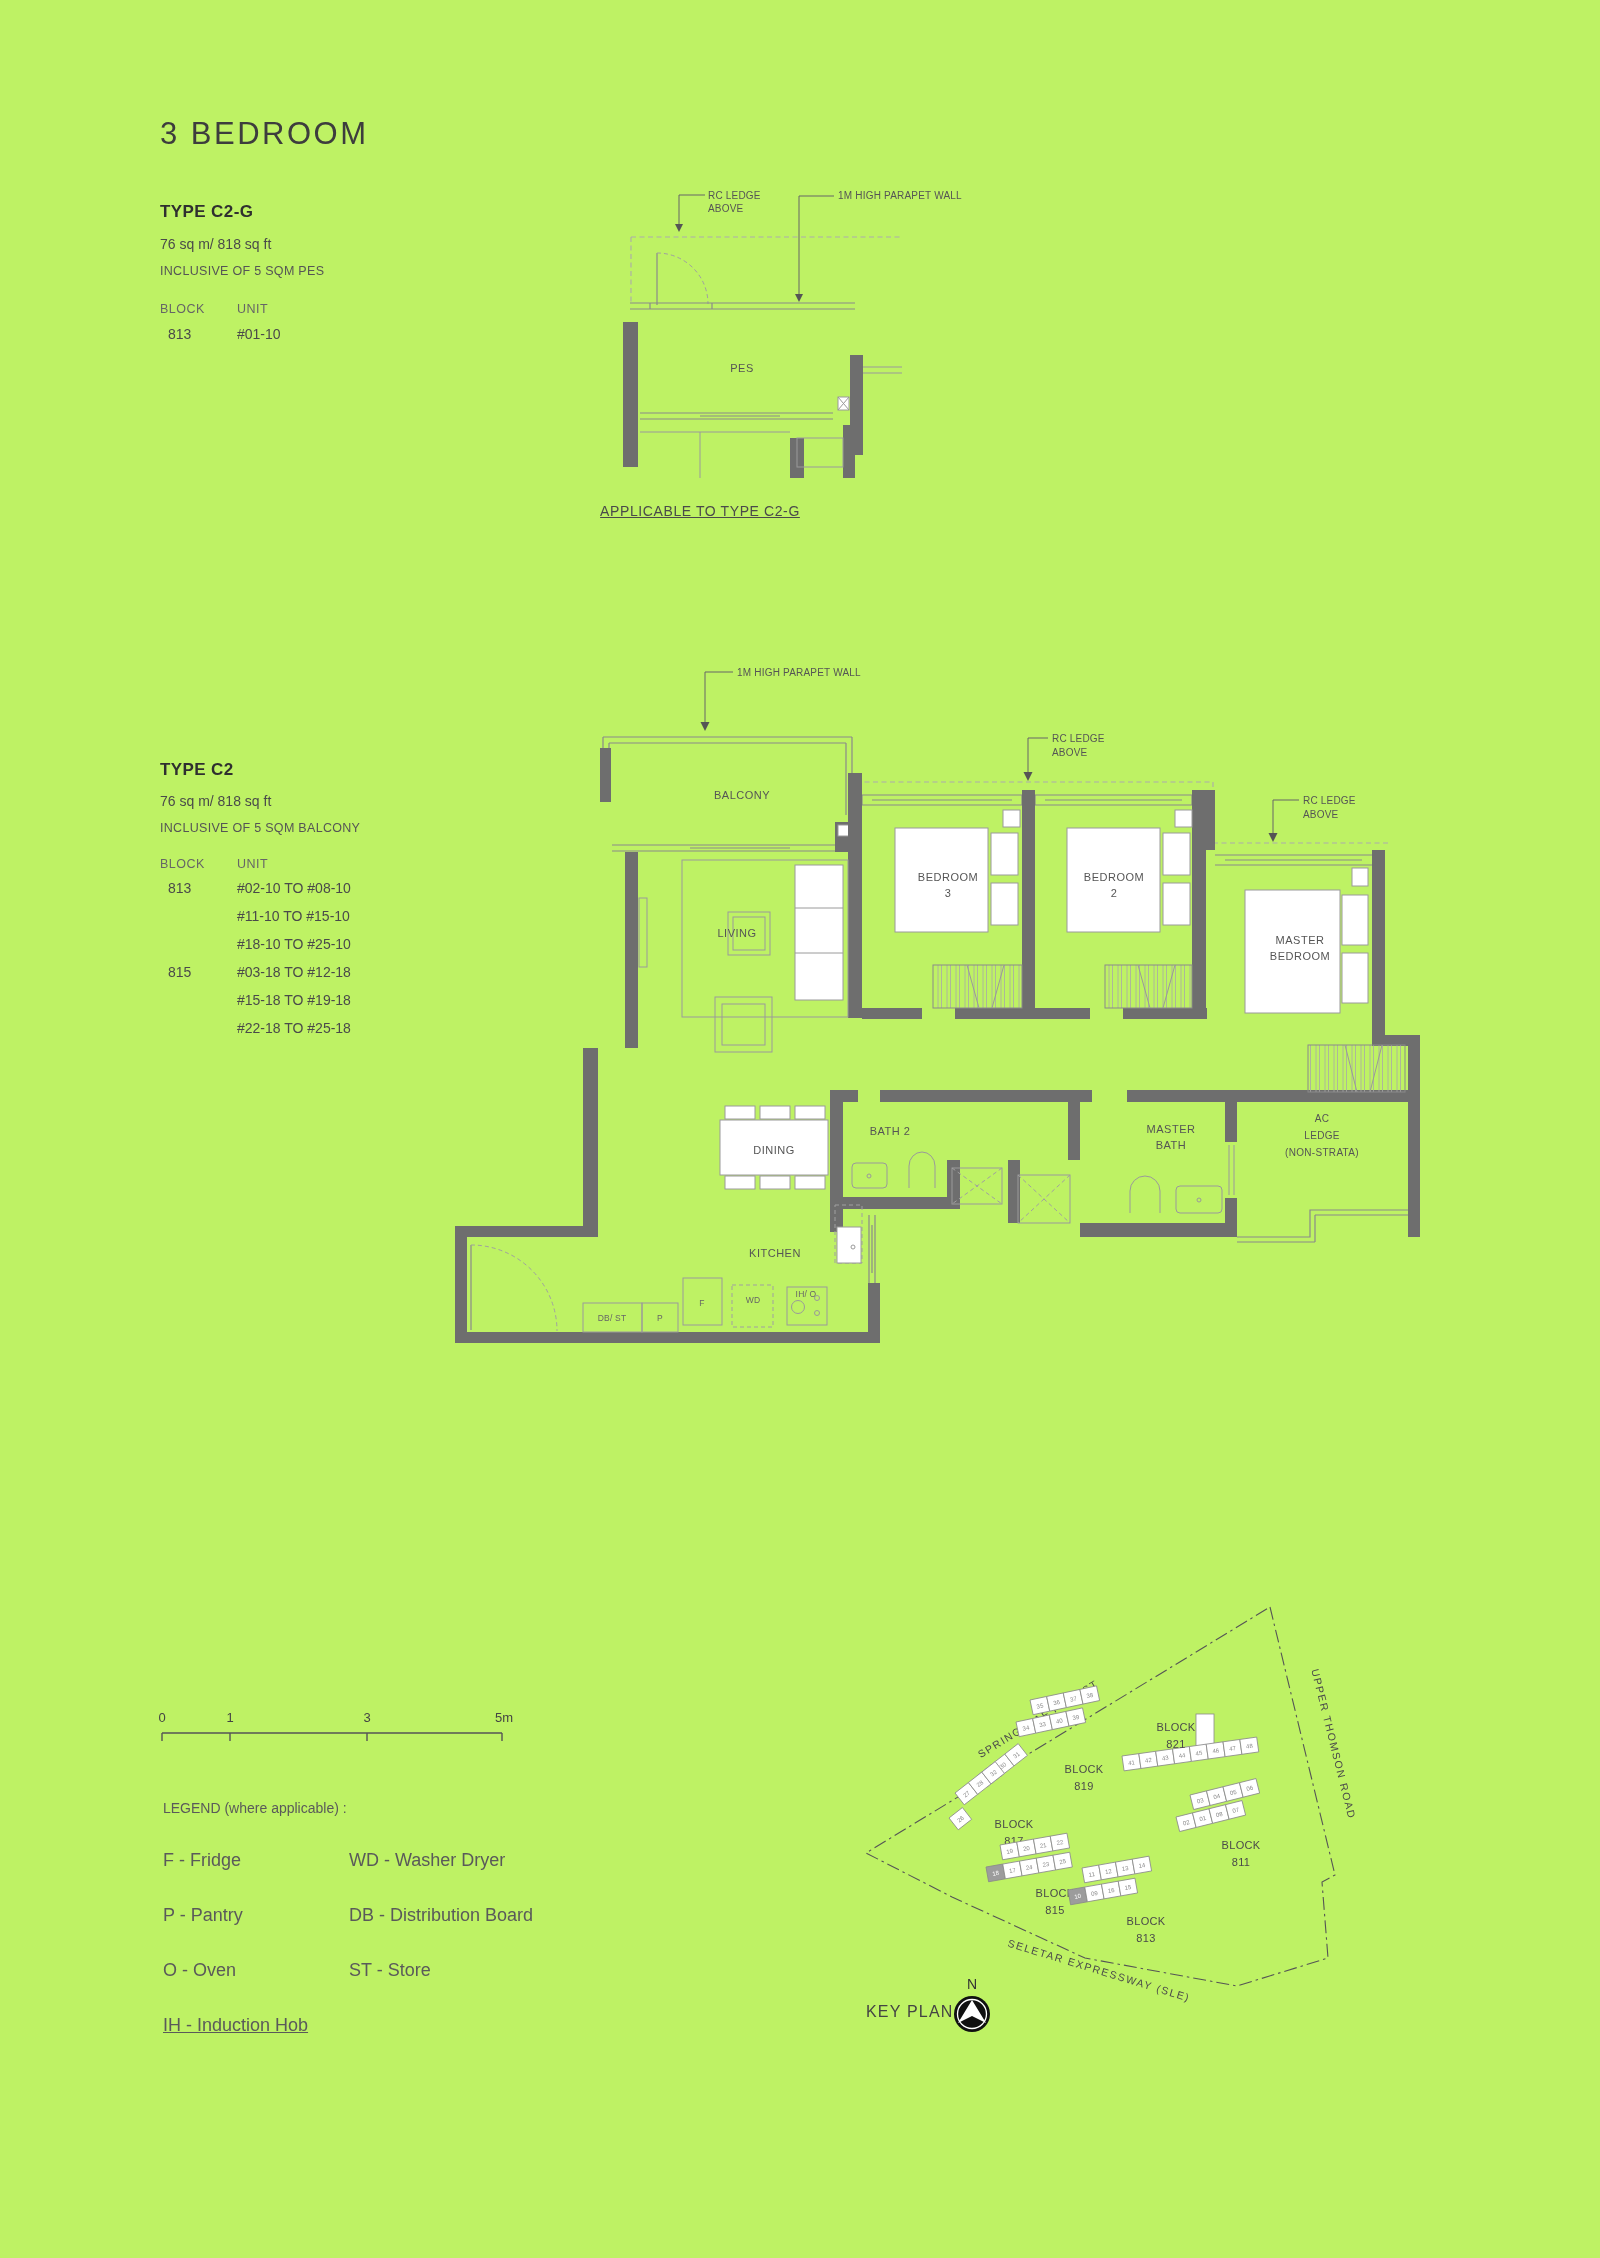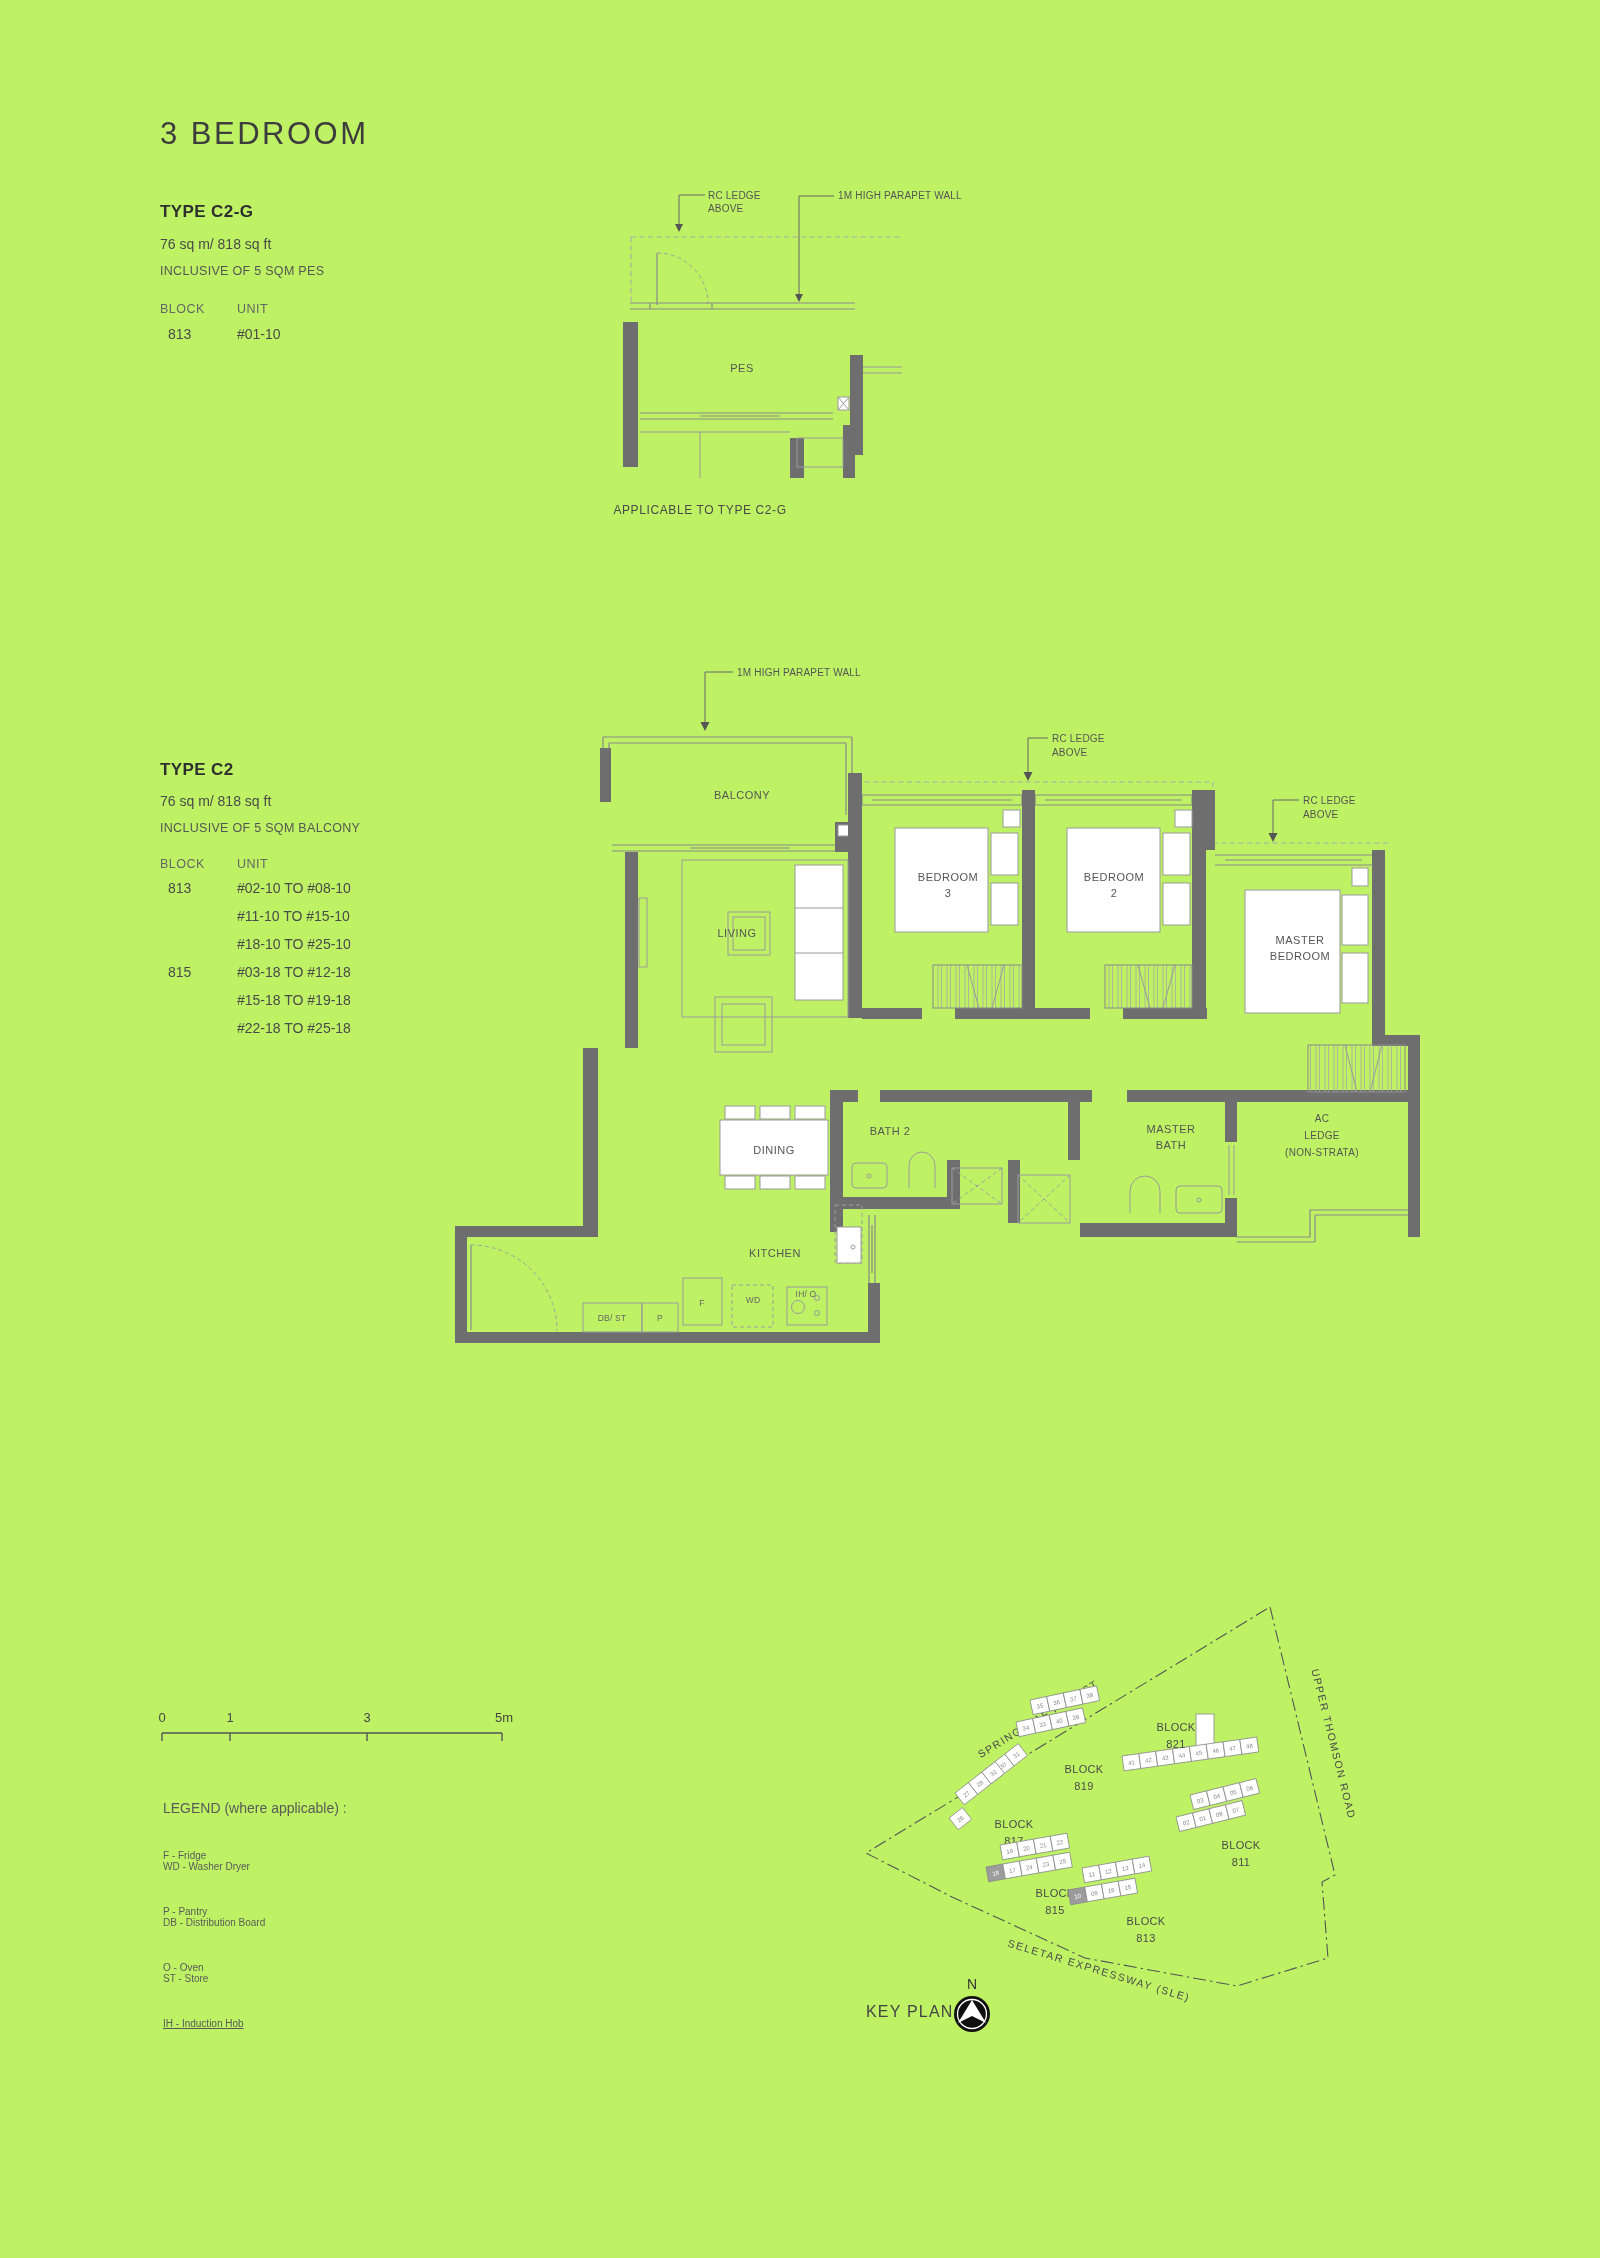"APPLICABLE TO TYPE C2-G" .caption { font-size: 12px -> 14px; text-decoration: none -> underline }
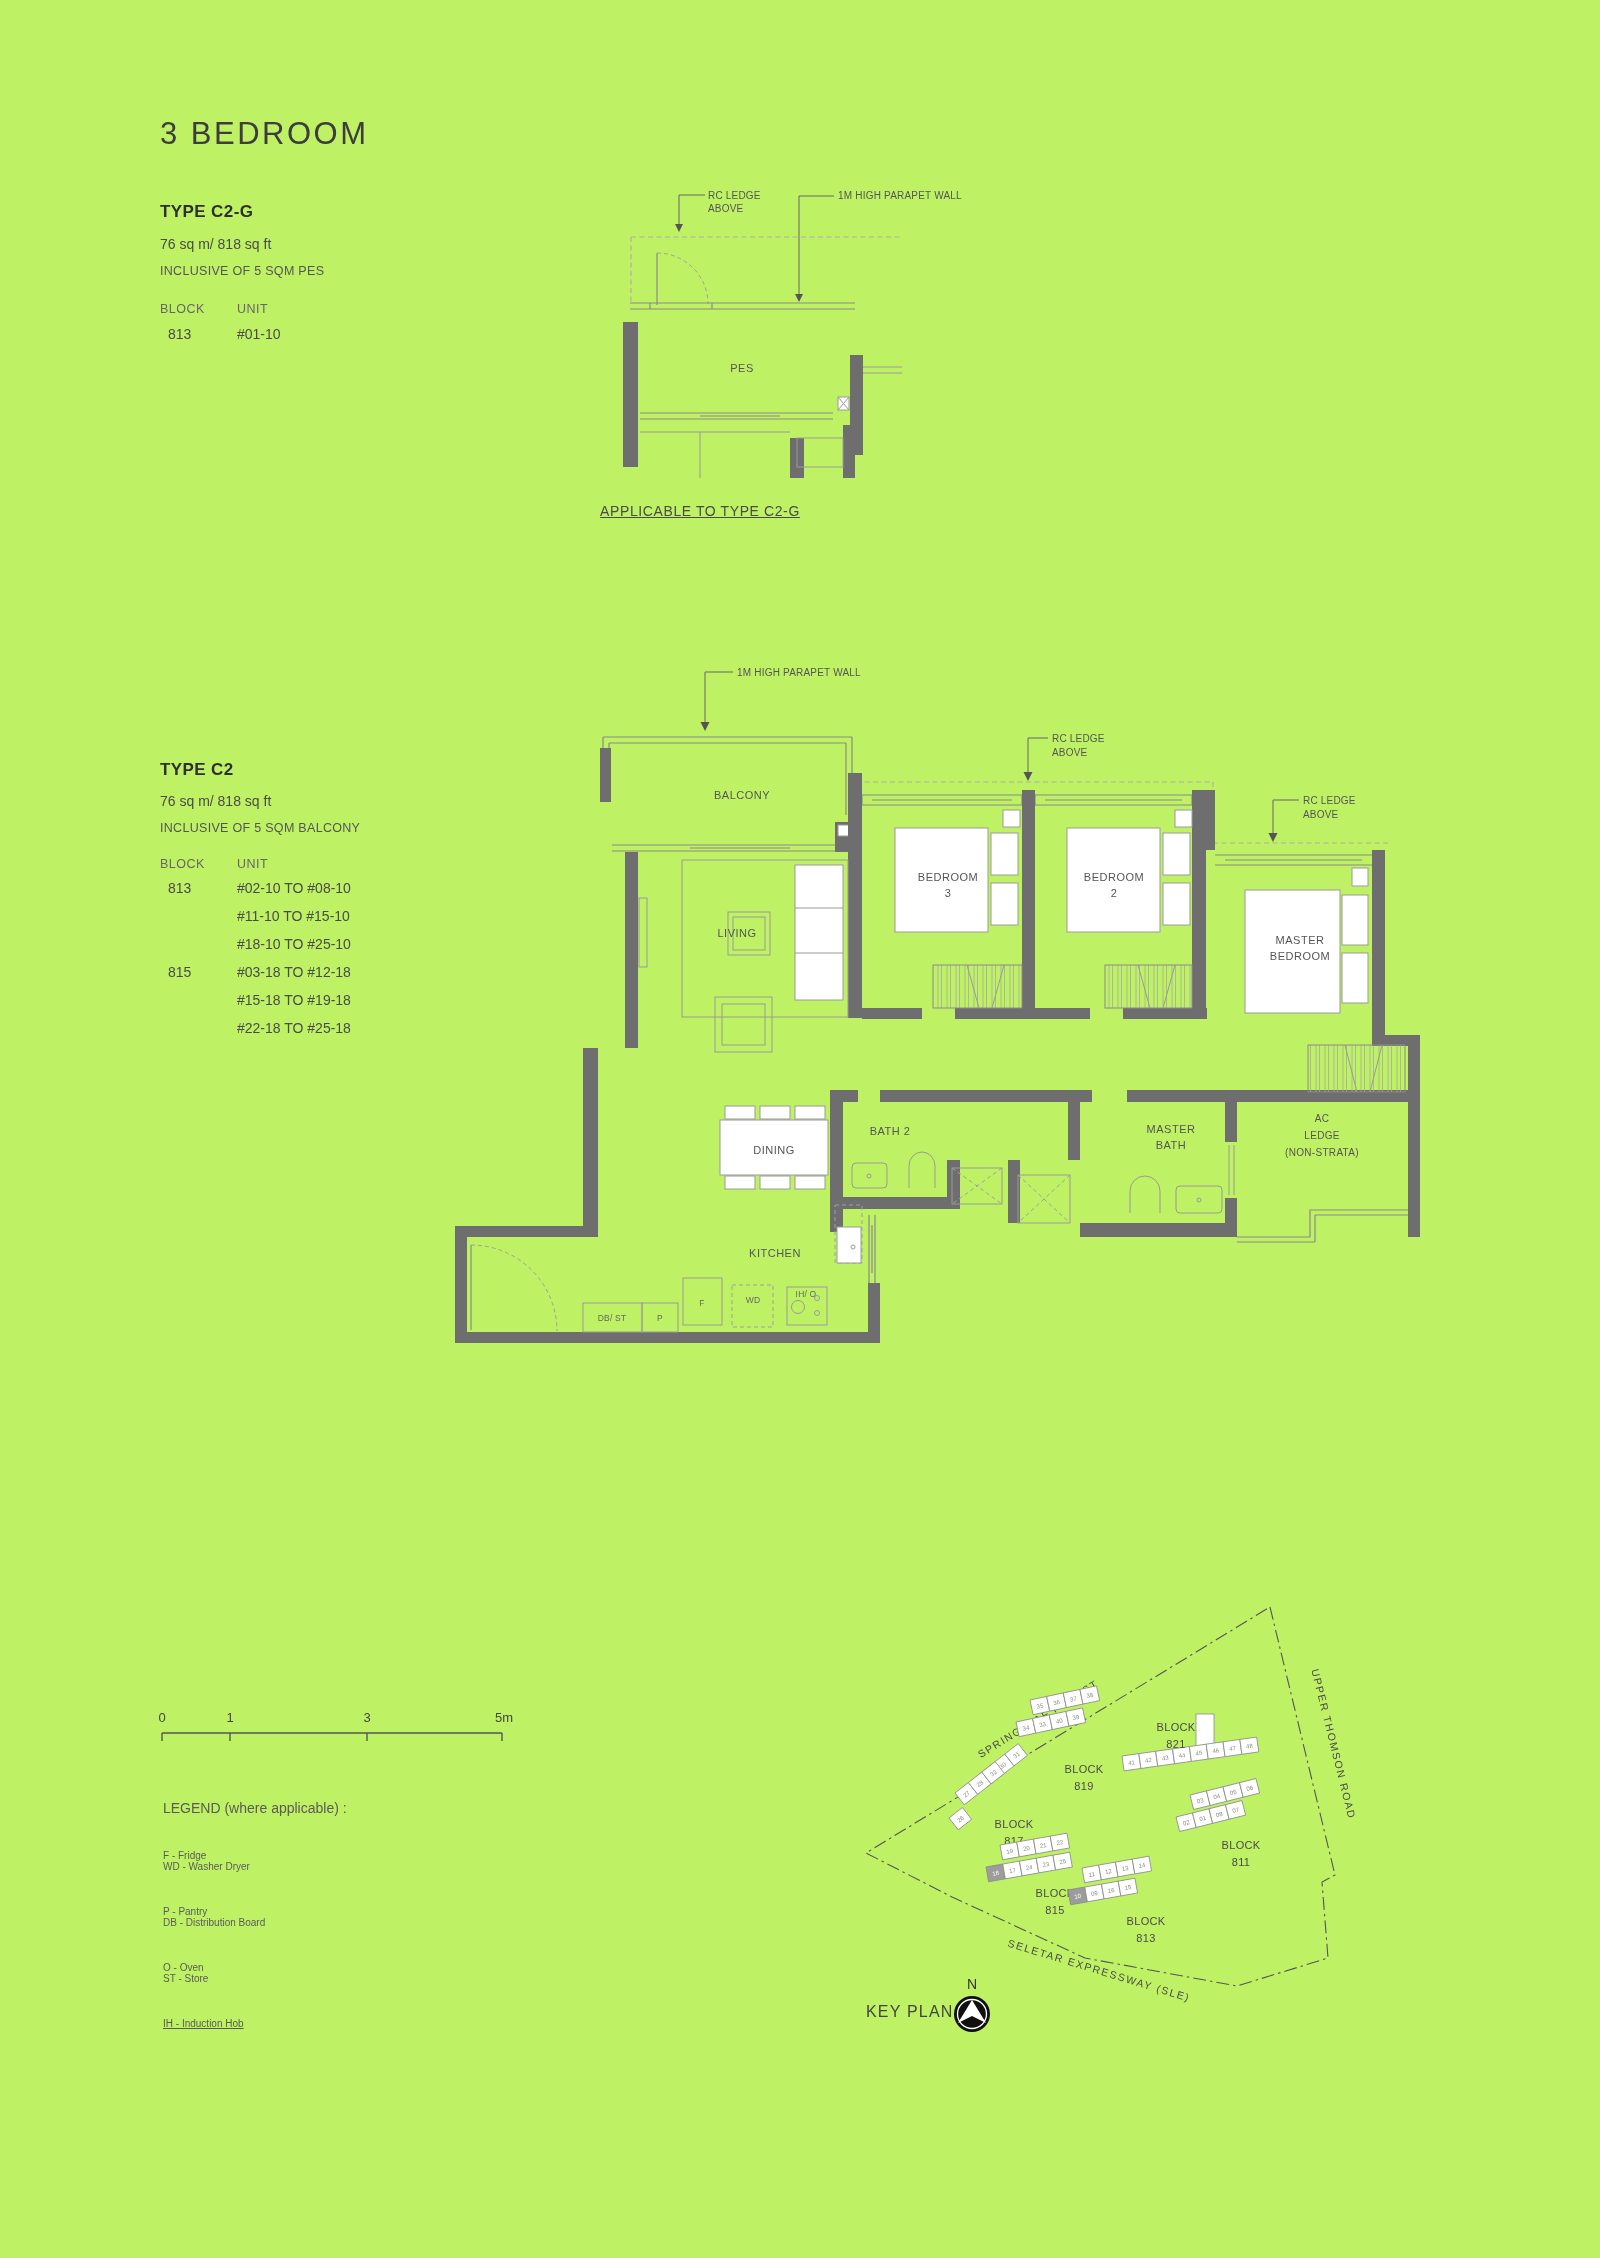"F - Fridge" .legend-row { flex-direction: column -> none; font-size: 10px -> 18px }
